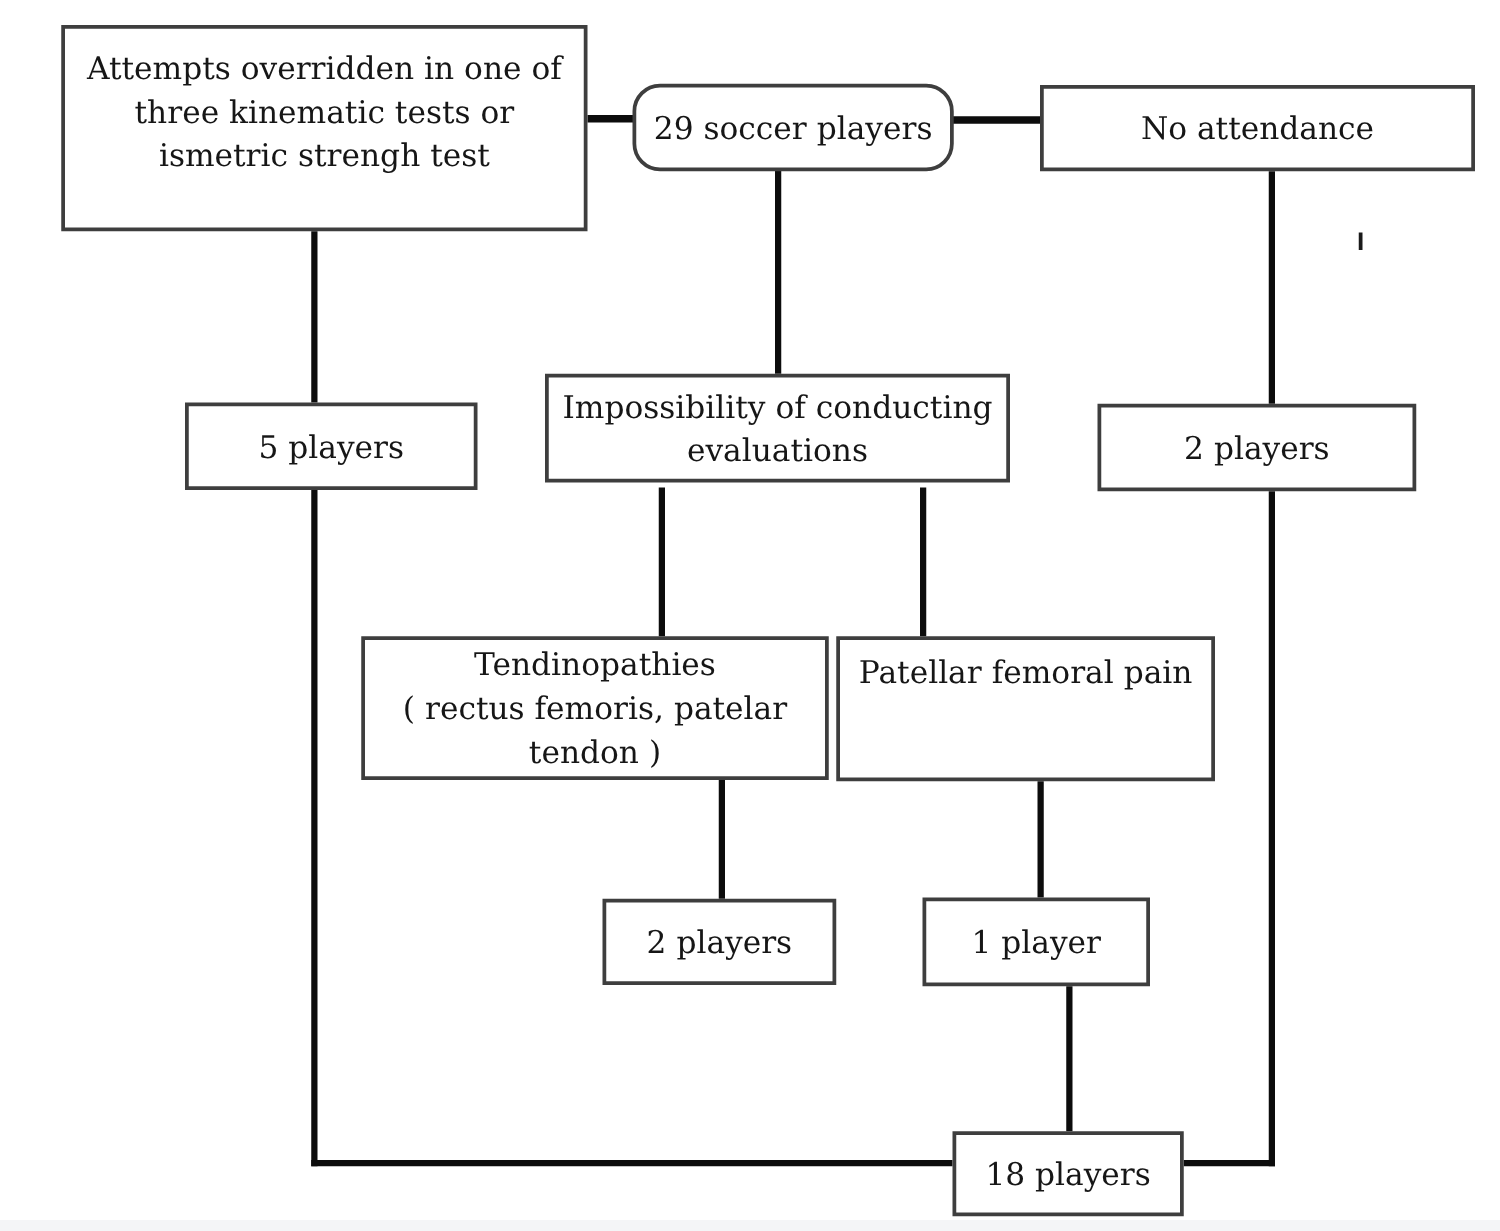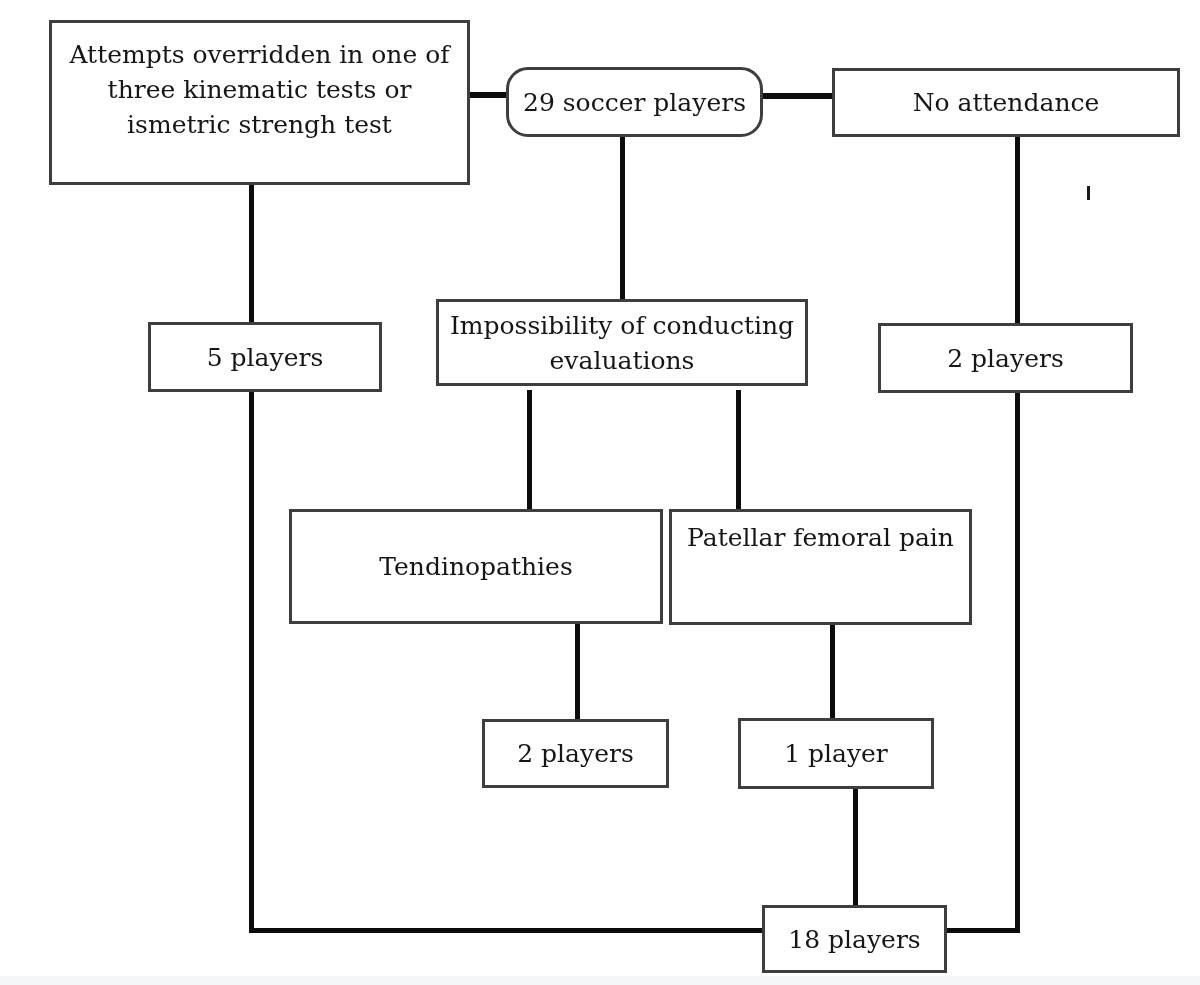"( rectus femoris, patelar tendon" span.lbl { html: none -> <span>( rectus femoris, patelar tendon )</span> }
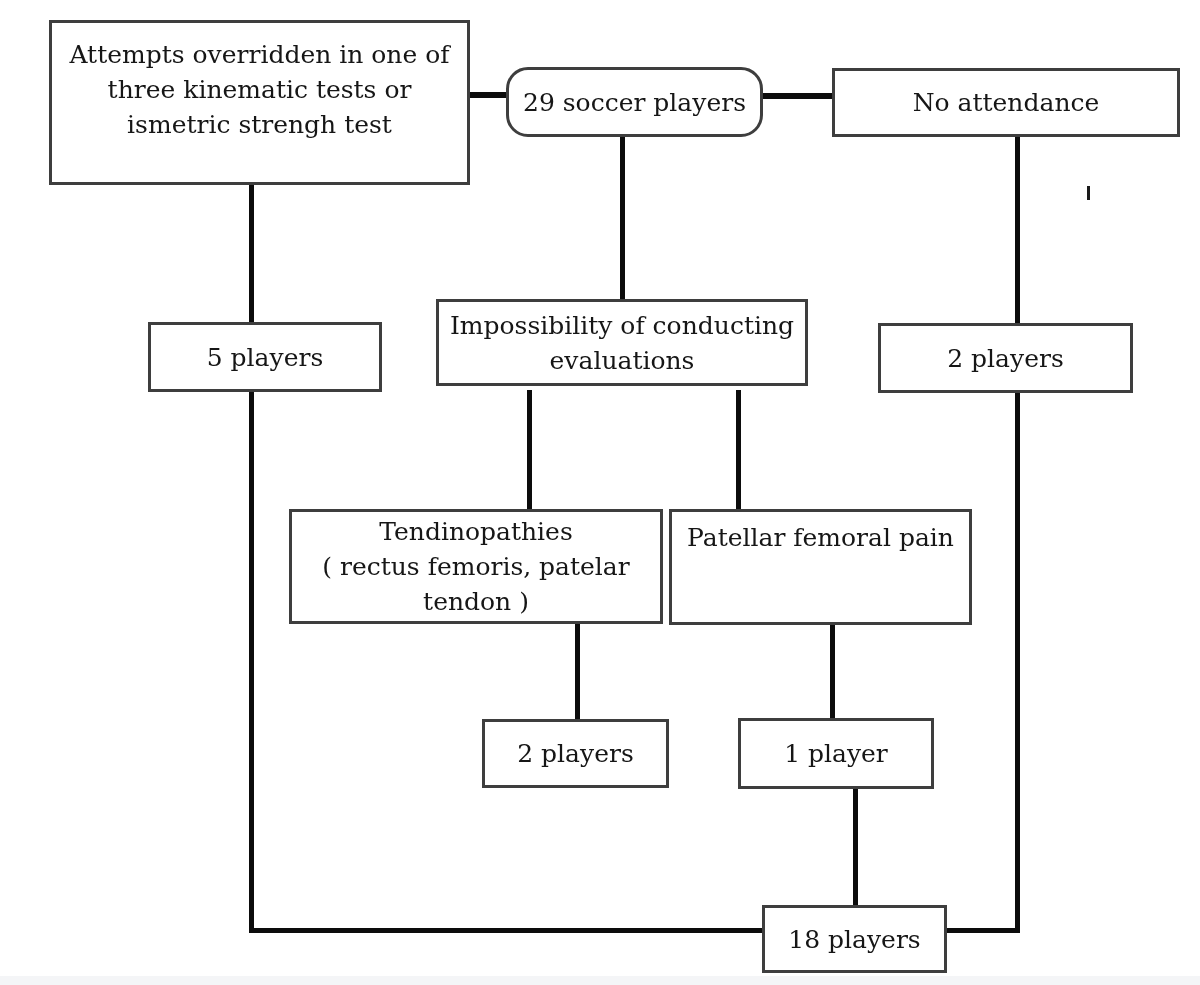"1 player" .n-oneplayer { width: 196px -> 182px }
